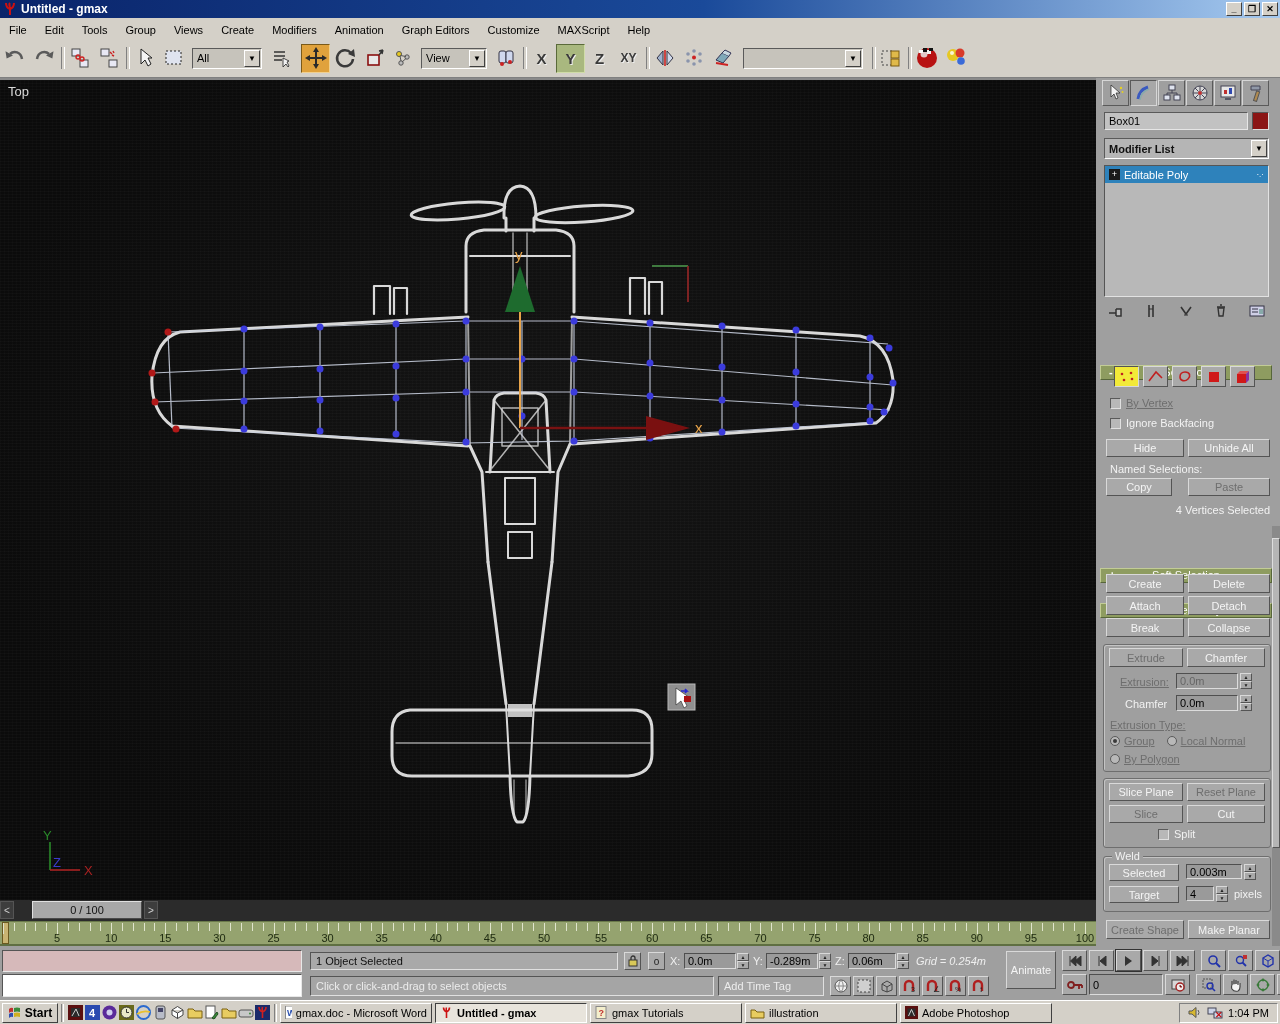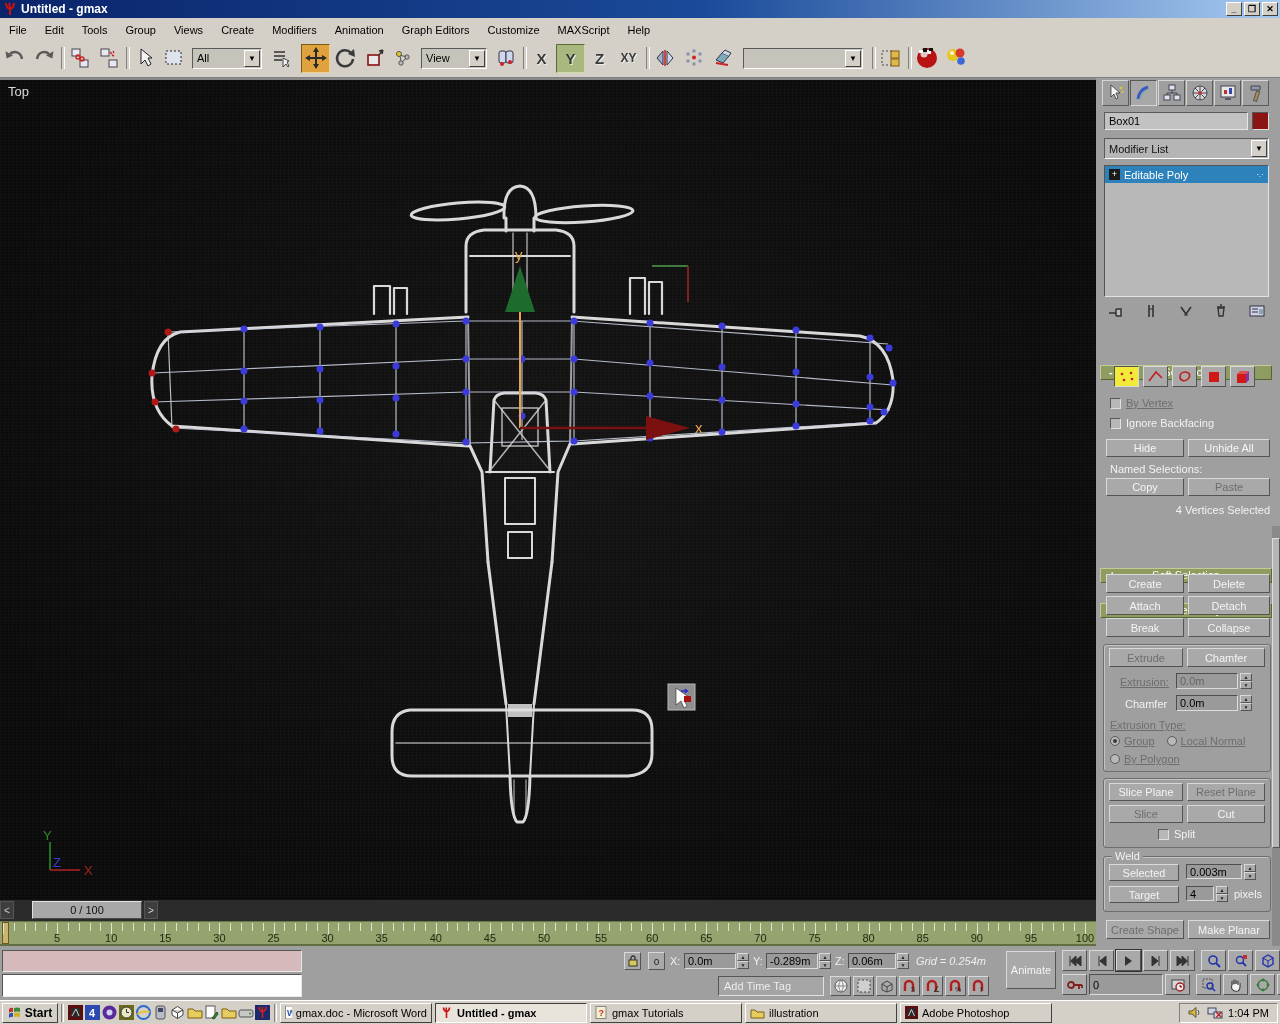"Modifier List" span { font-weight: none -> bold }
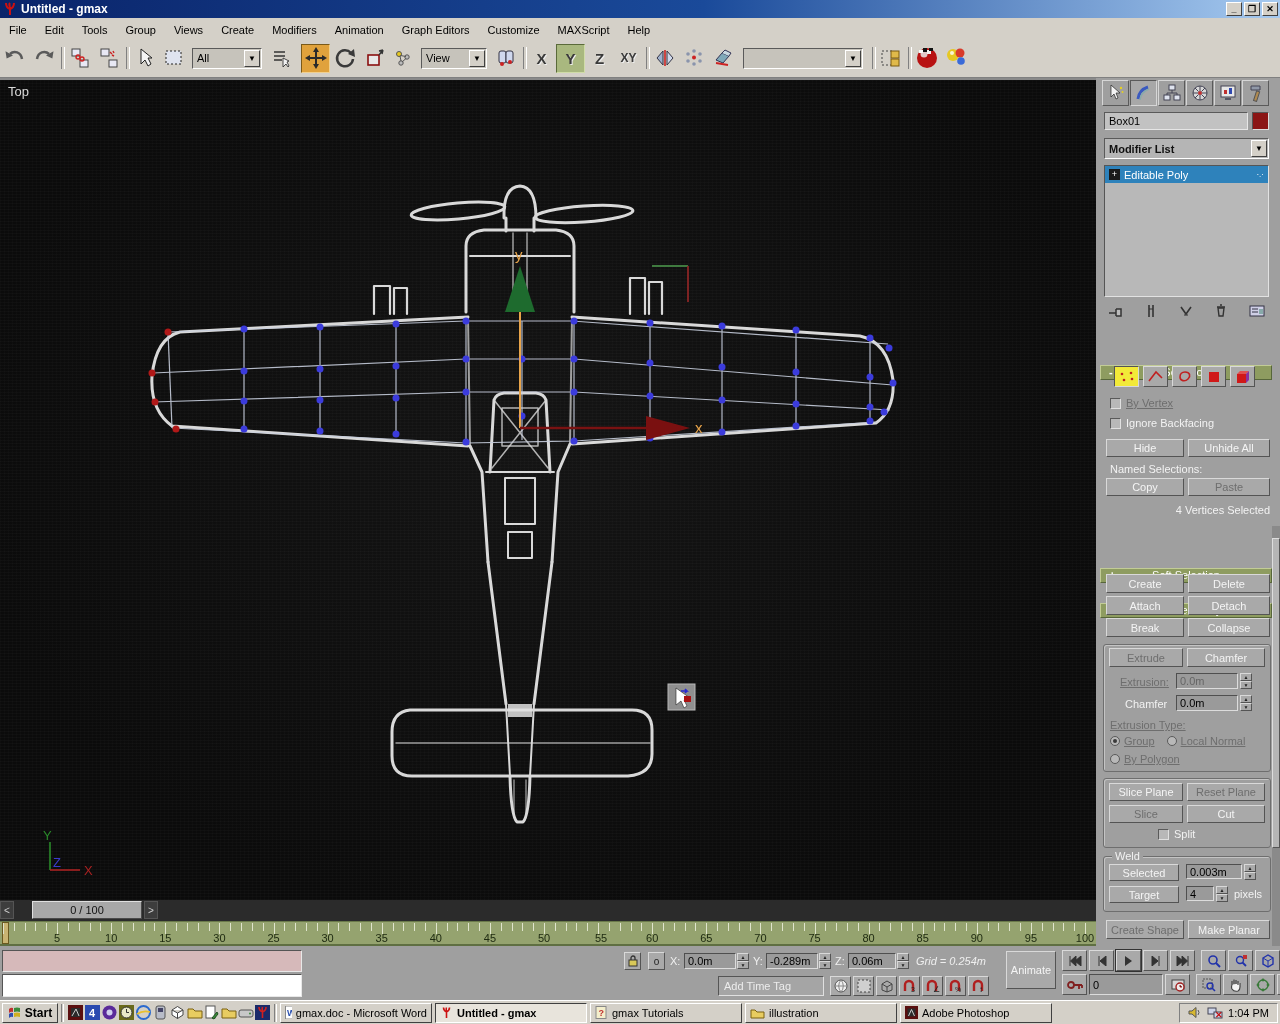"Copy" div.abs { width: 78px -> 66px }
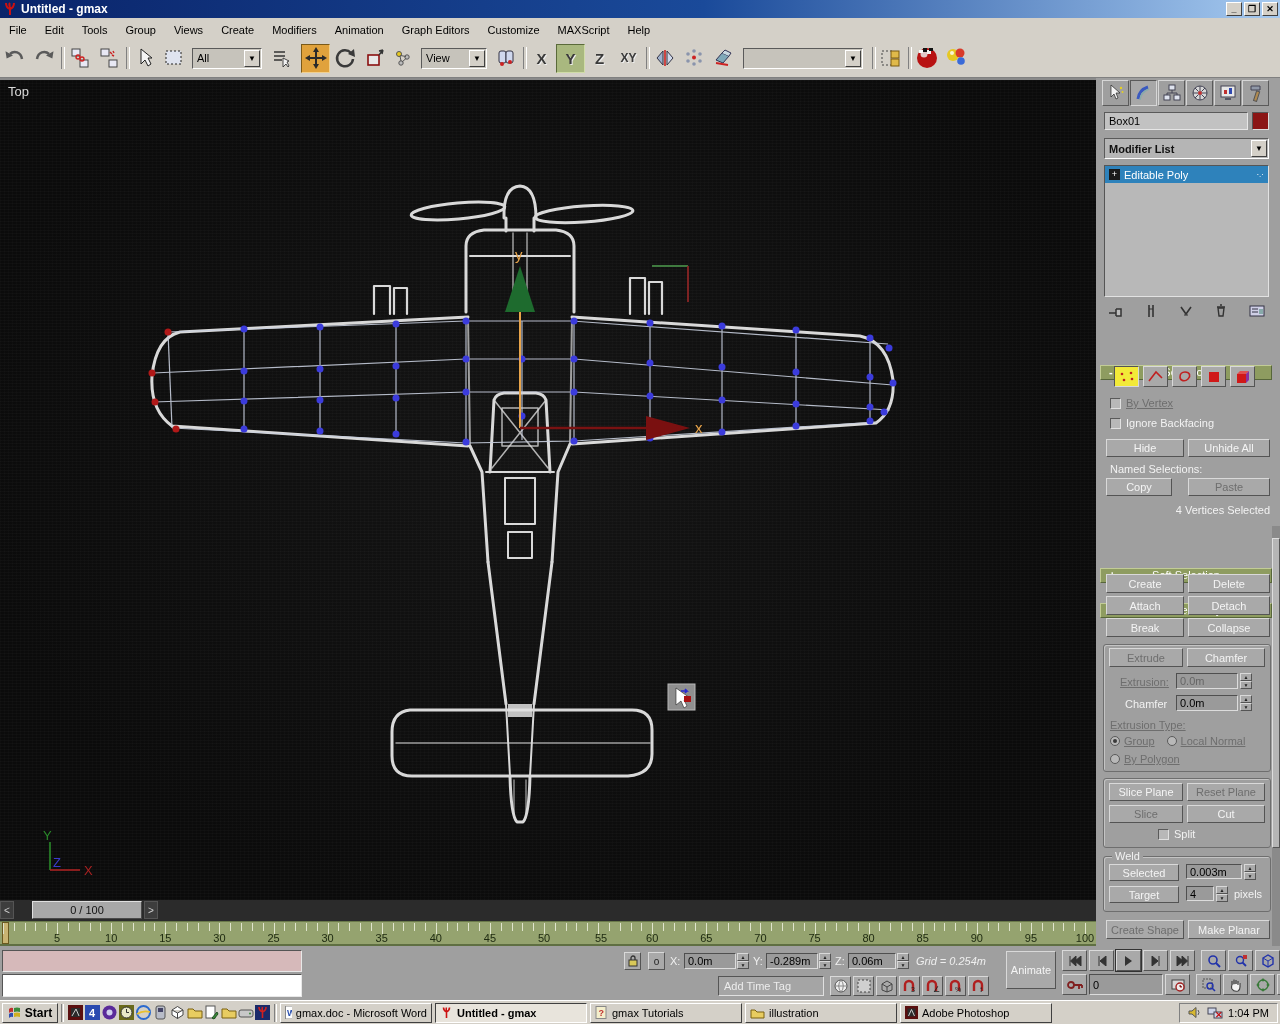"1 Object Selected" div.abs { html: none -> <div>1 Object Selected</div> }
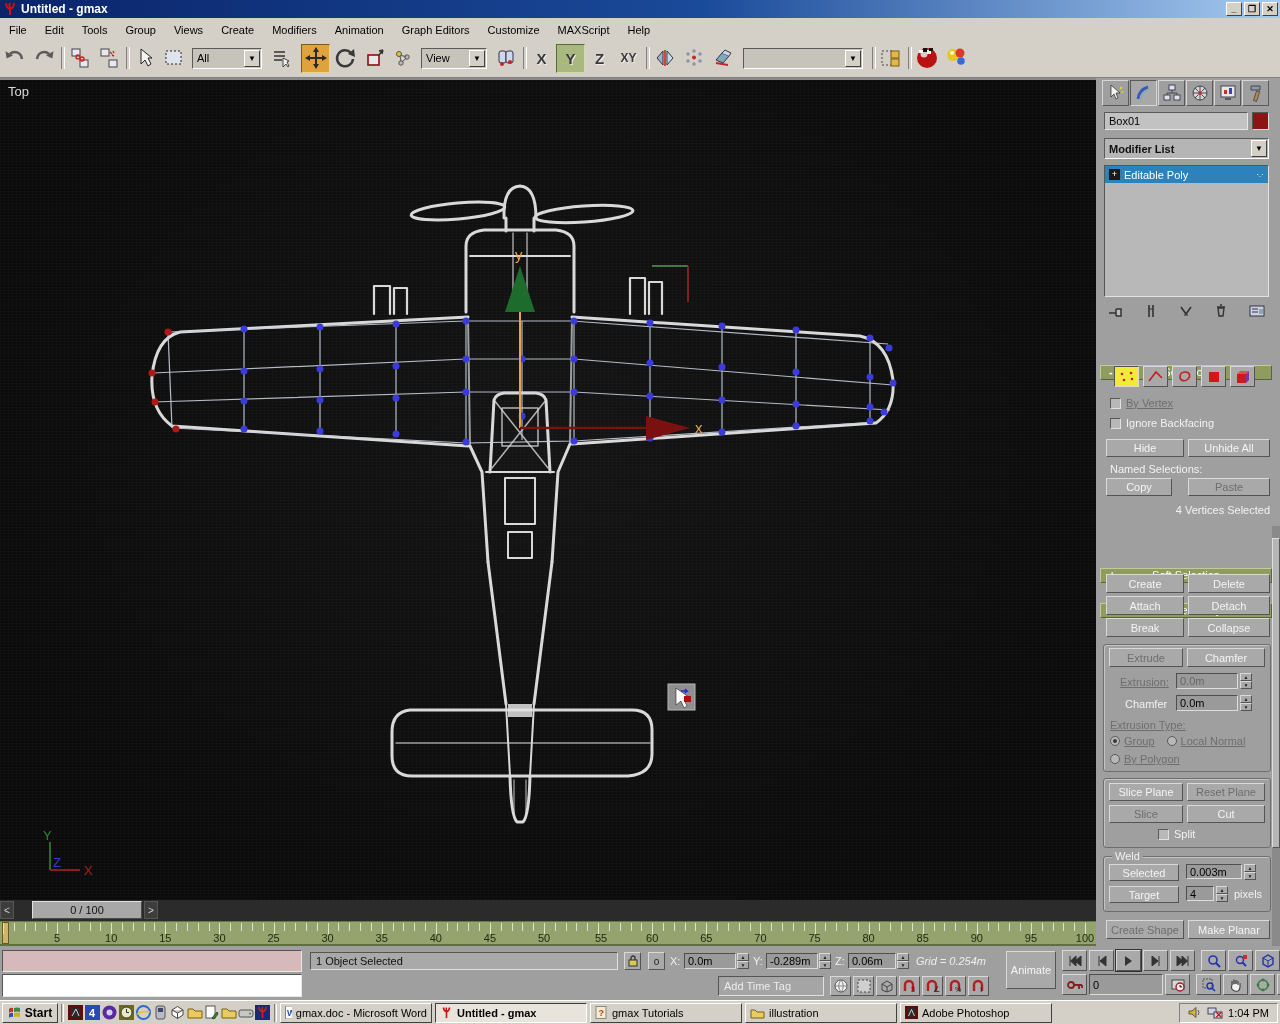"Click or click-and-drag to select" div.abs { html: none -> <div>Click or click-and-drag to select objects</div> }
